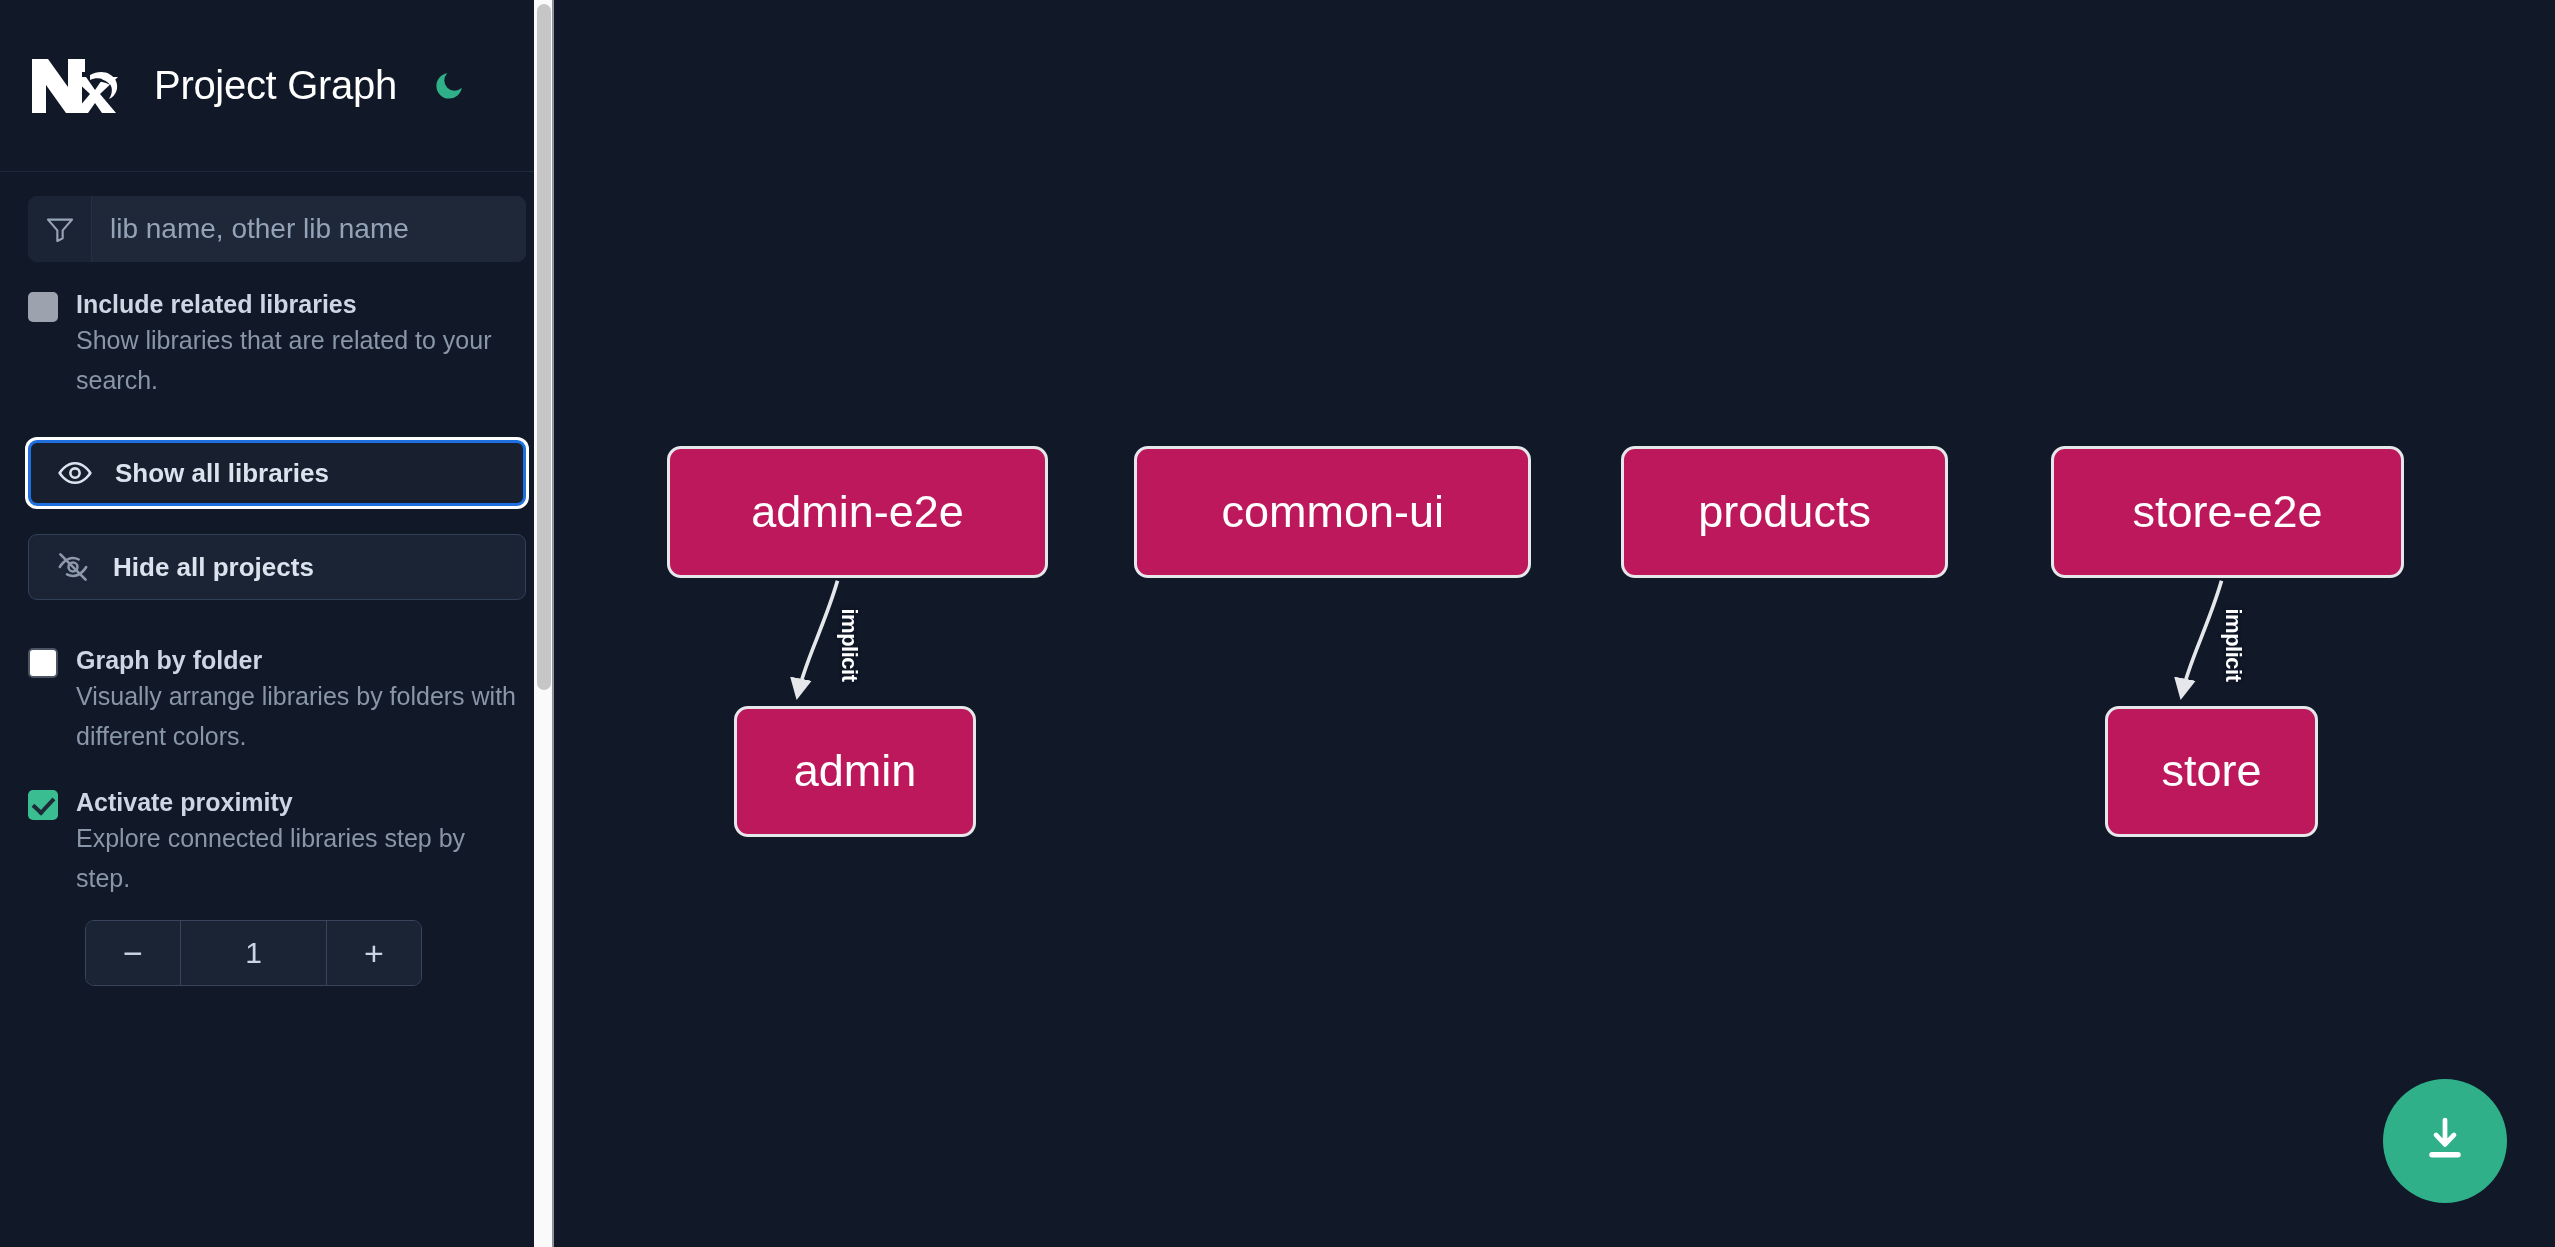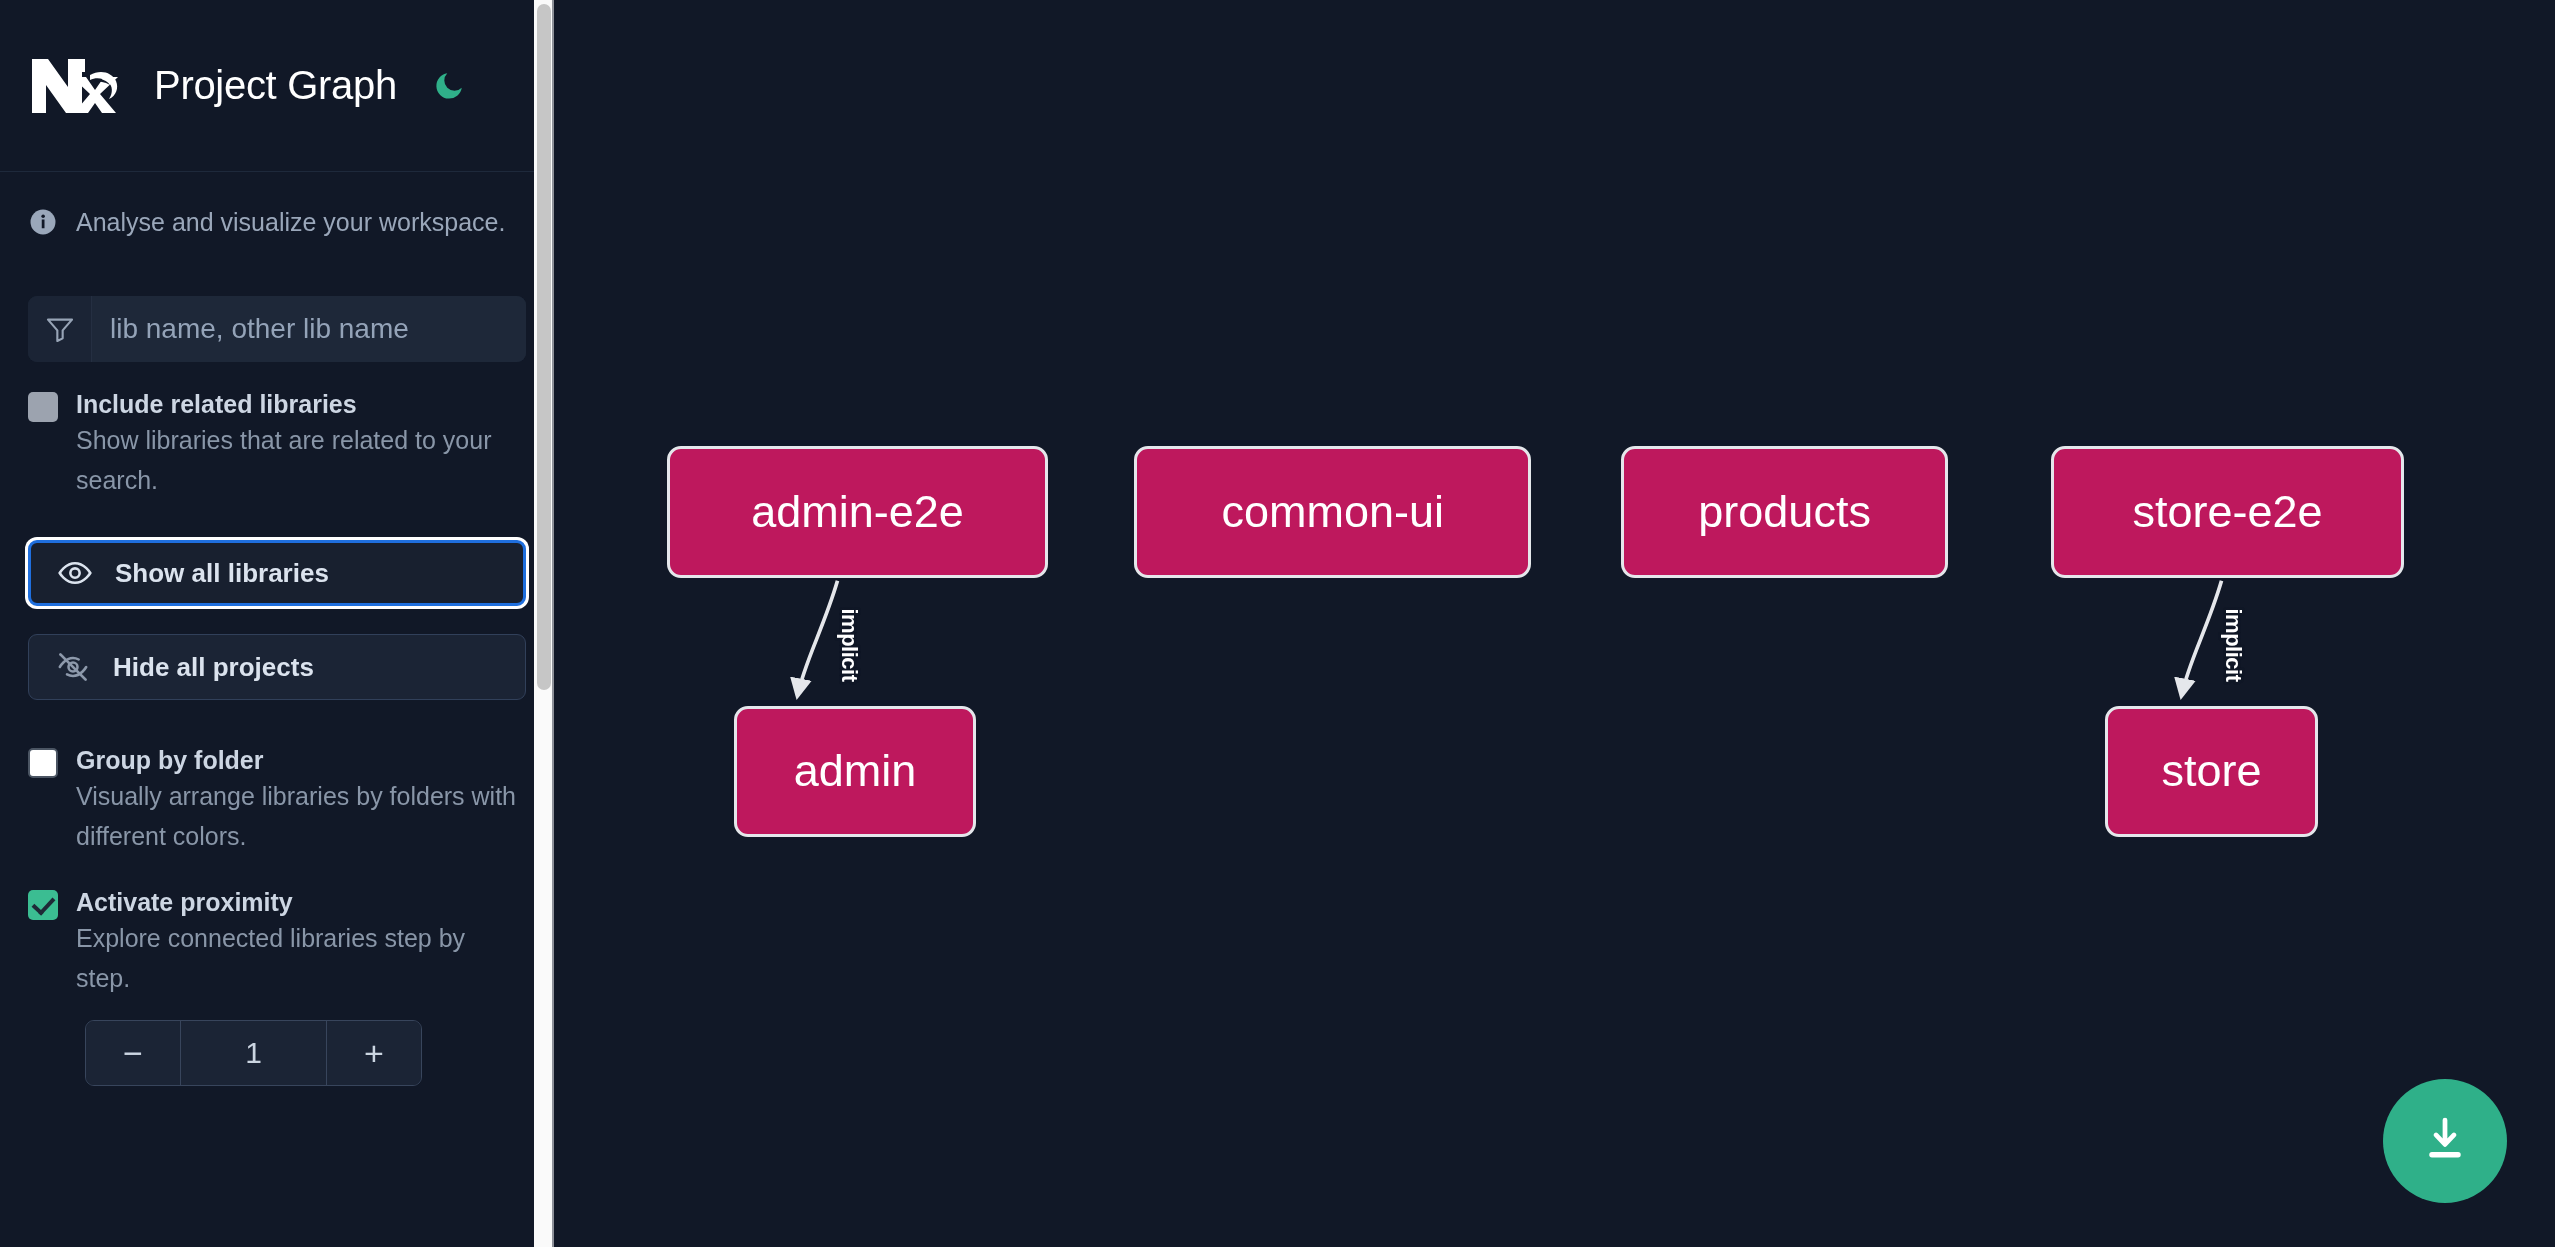"Analyse and visualize your workspace." div.info-row { html: <div> <span> <svg> <circle></circle> <rect></rect> <circle></circle> </svg> </span> <span>Analyse and visualize your workspace.</span> </div> -> none }
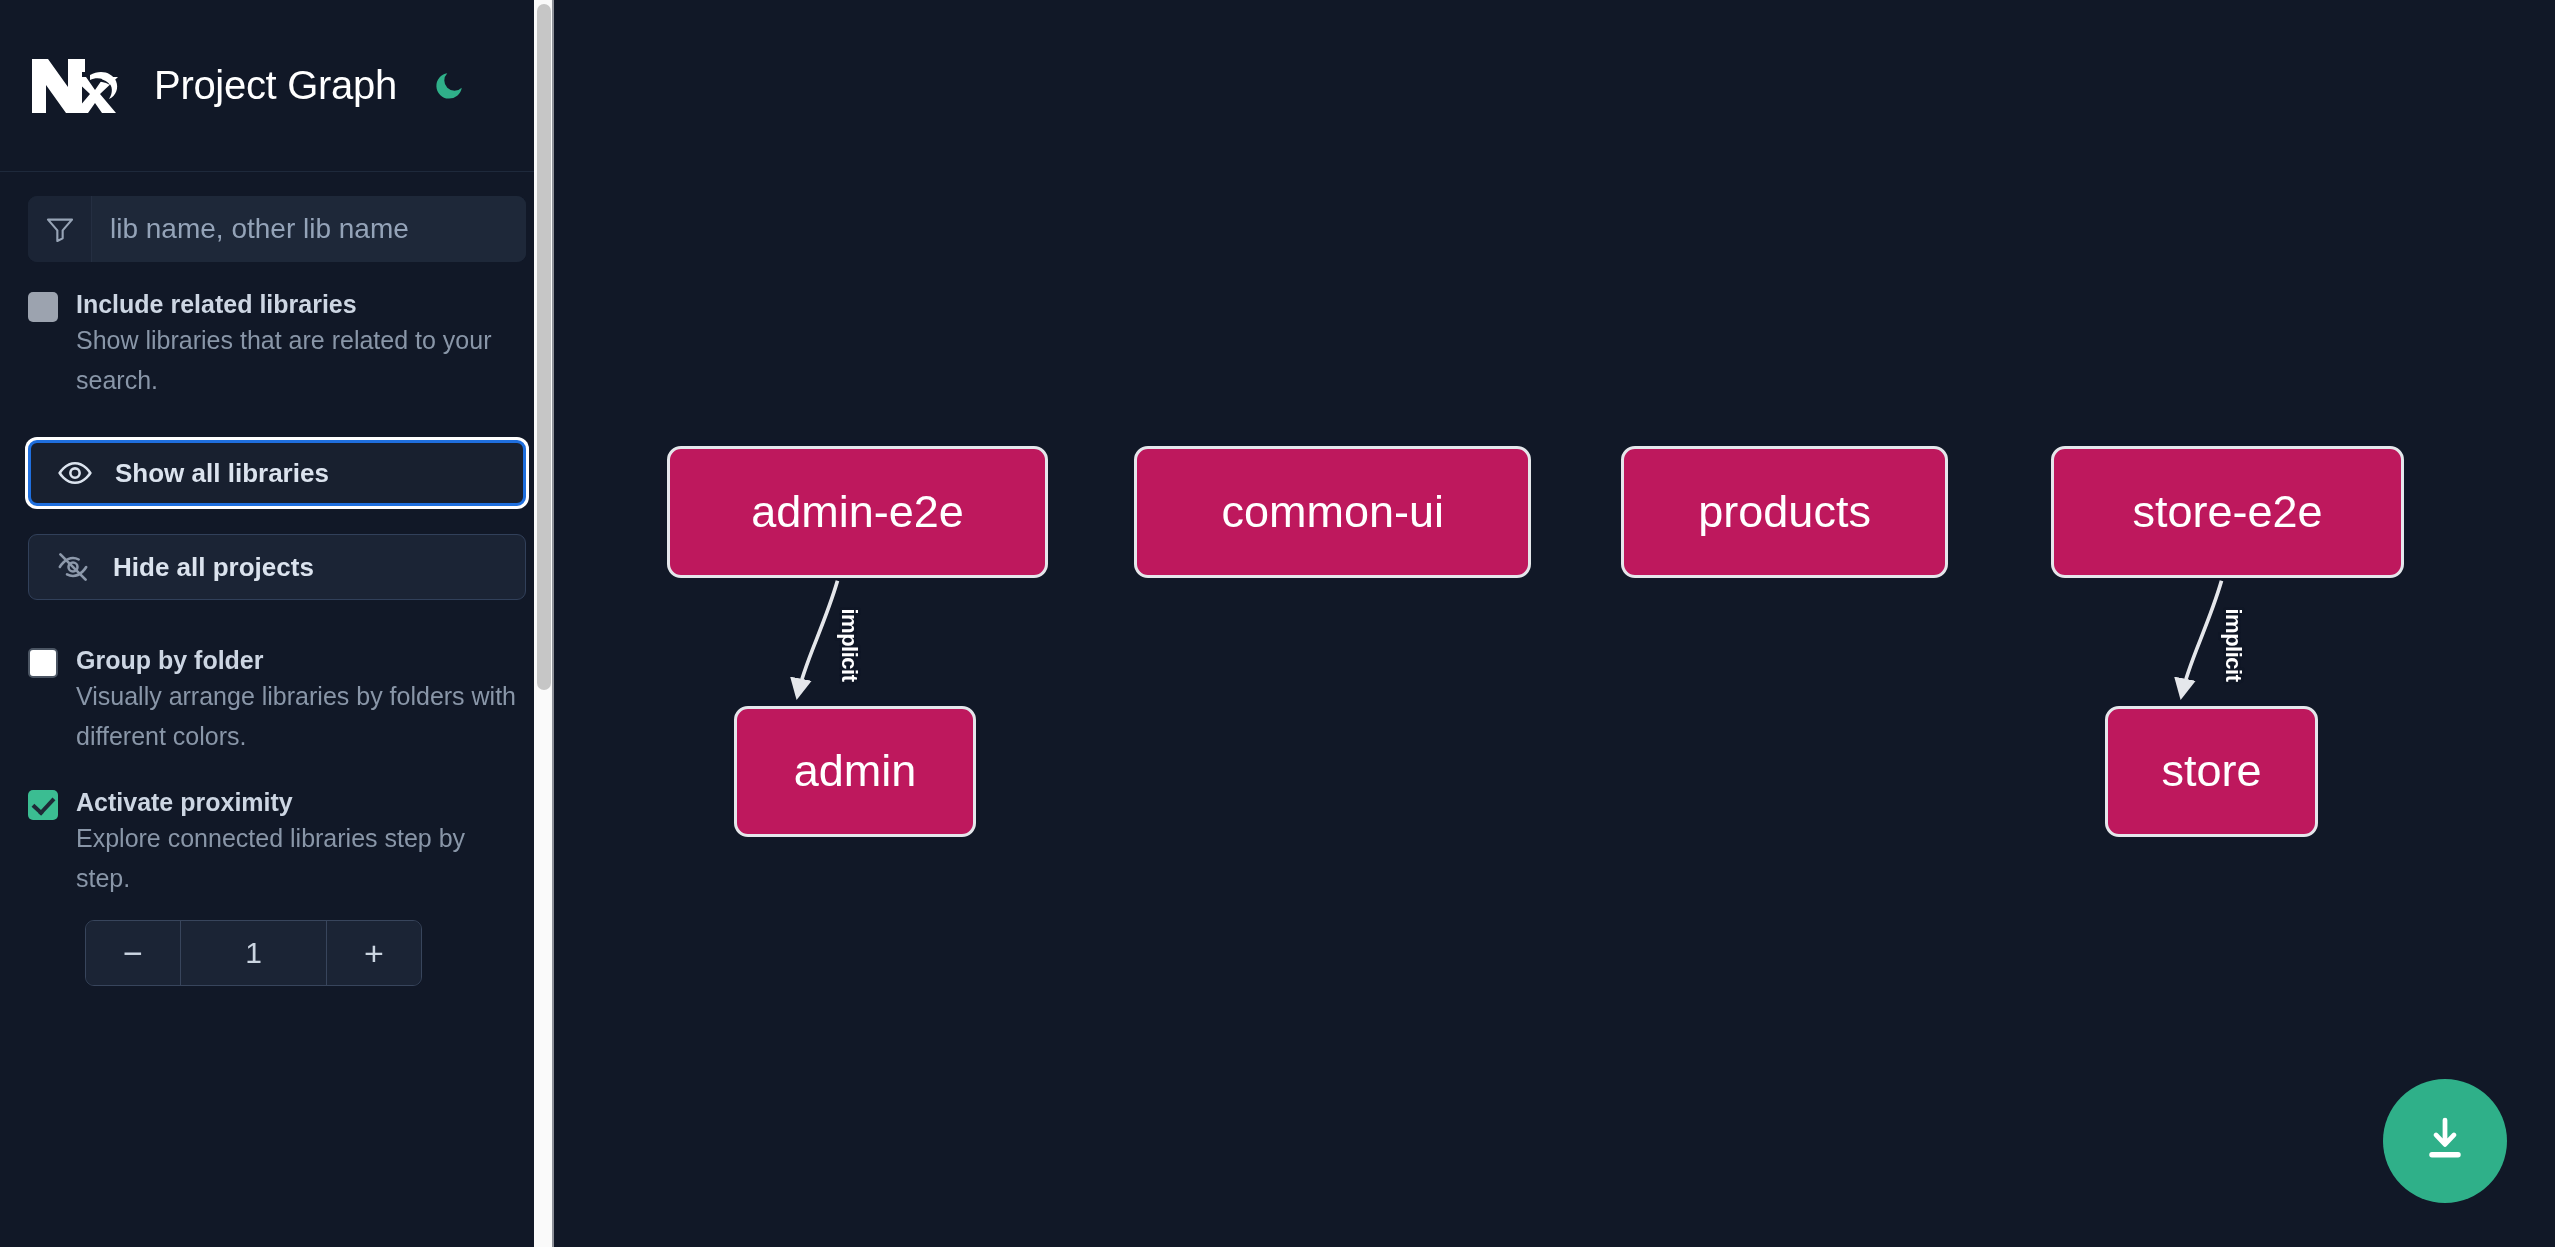"Group by folder" span.cb-title { text: Group -> Graph }
